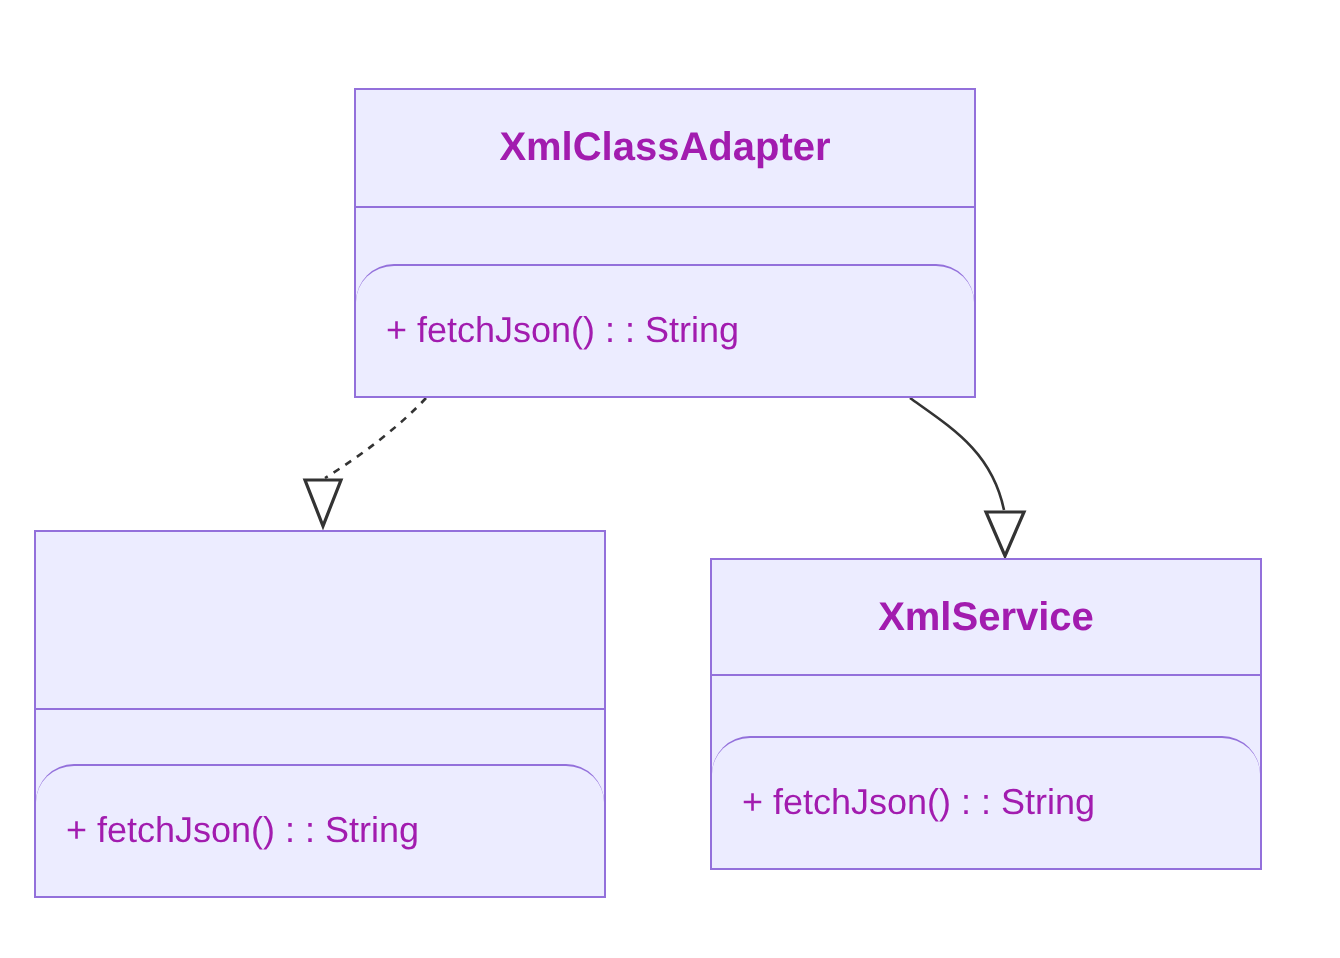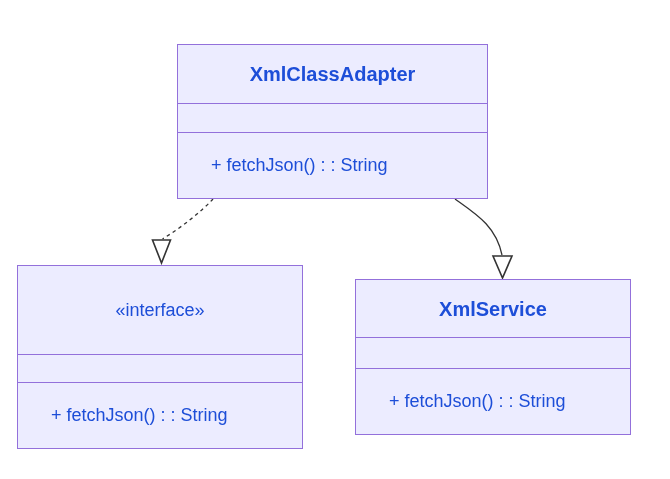"XmlClassAdapter" .canvas { color: #1d4ed8 -> #a21caf }
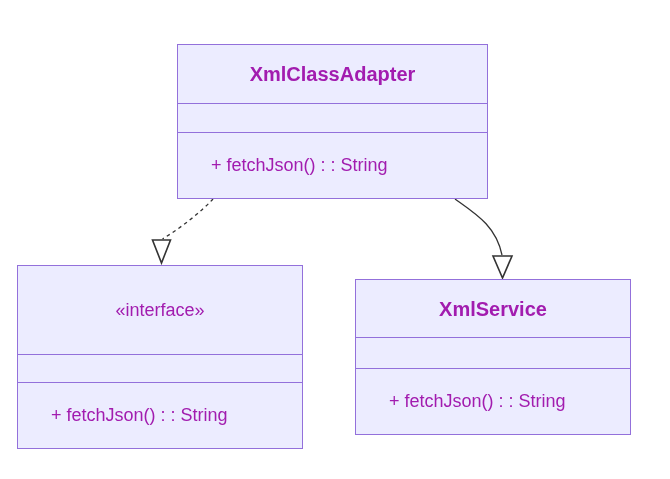"+ fetchJson() : : String" .compartment.methods { border-radius: none -> 19px; padding-left: 33px -> 15px }
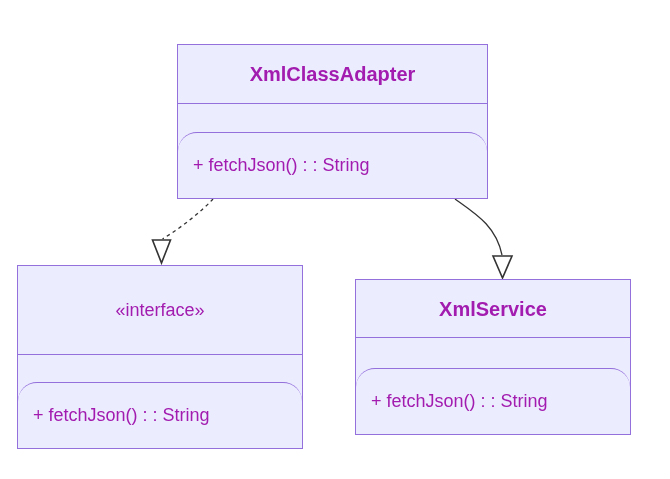"«interface»" div.stereotype { html: <div>«interface»</div> -> none }
